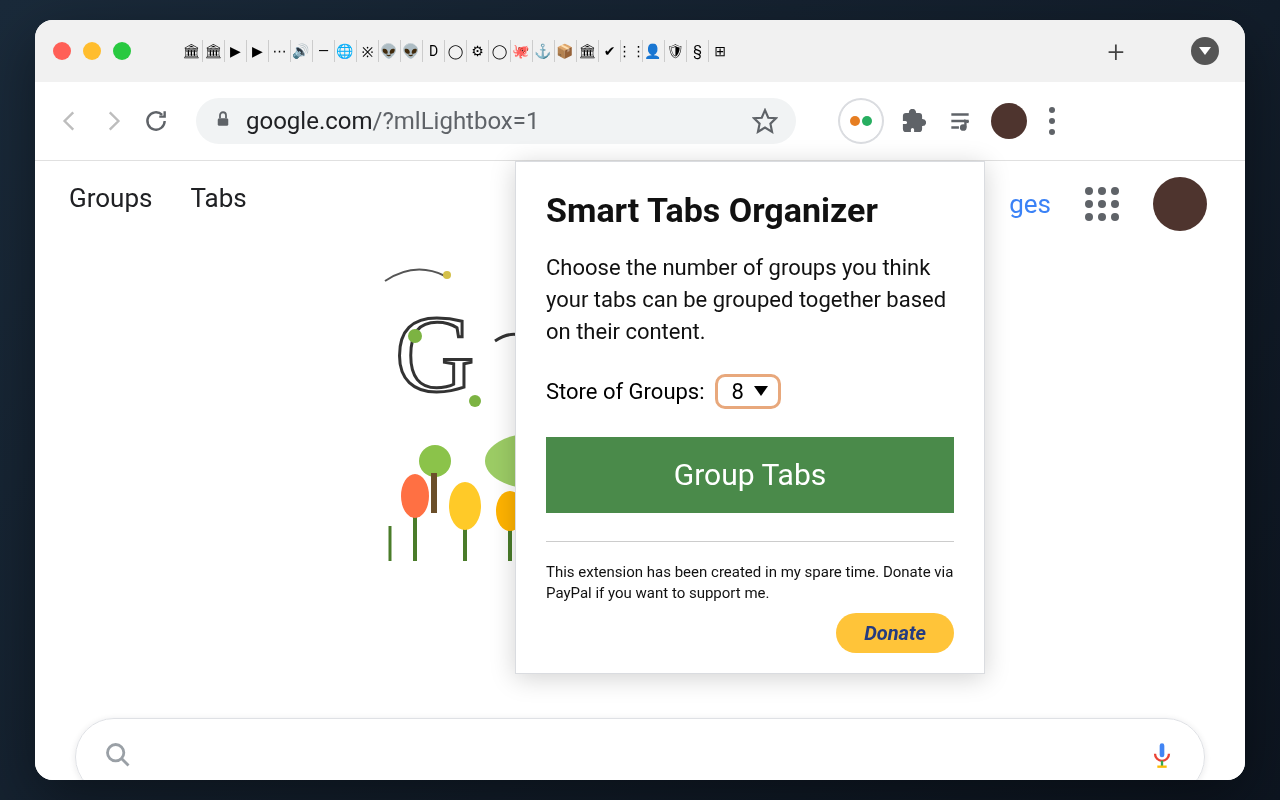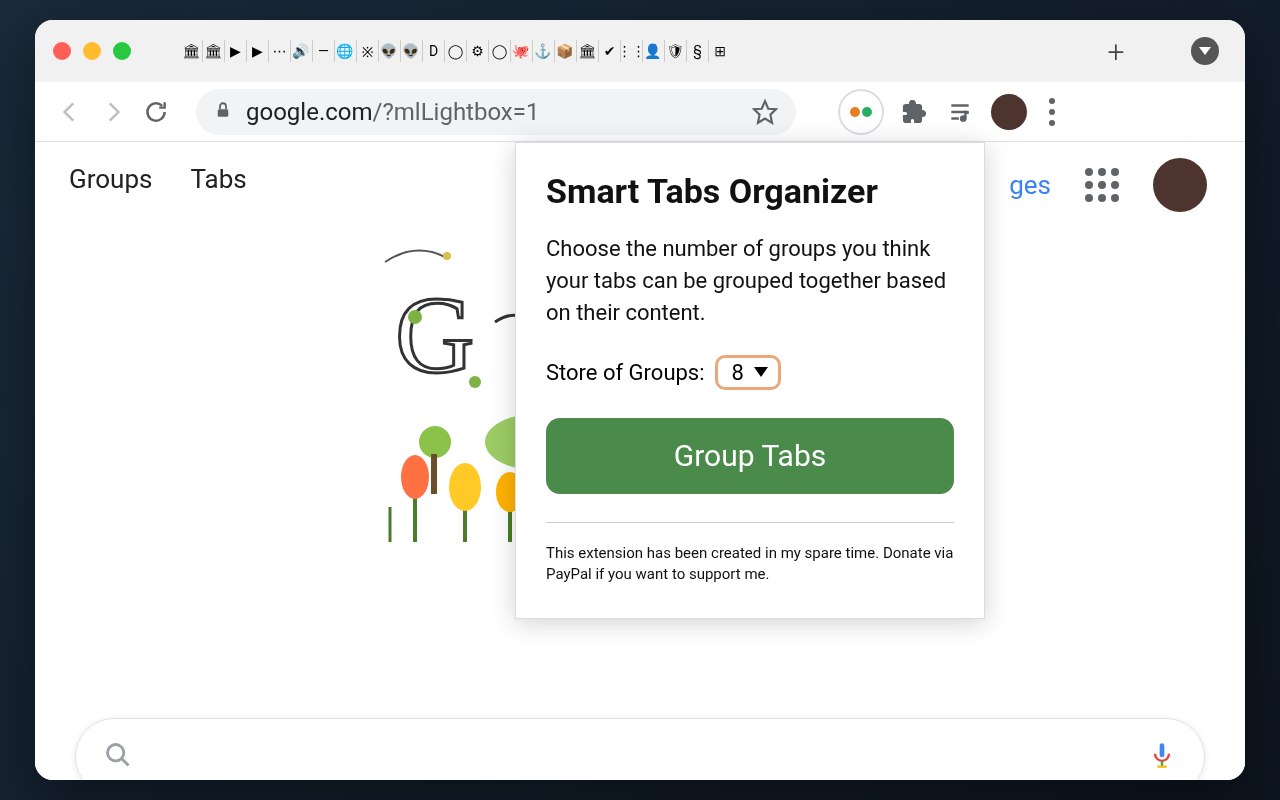"google.com/?mlLightbox=1" .toolbar { height: 60px -> 79px }
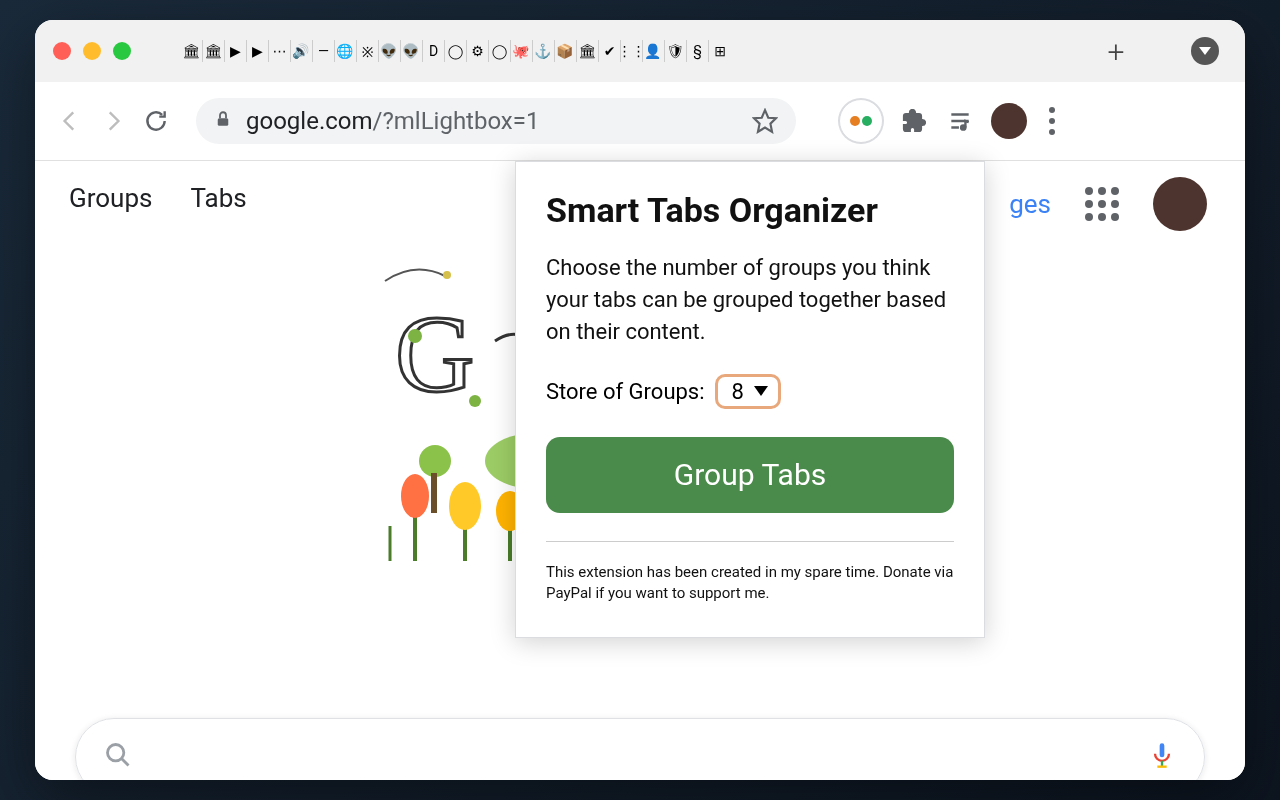"Group Tabs" .grp-btn { border-radius: 14px -> none }
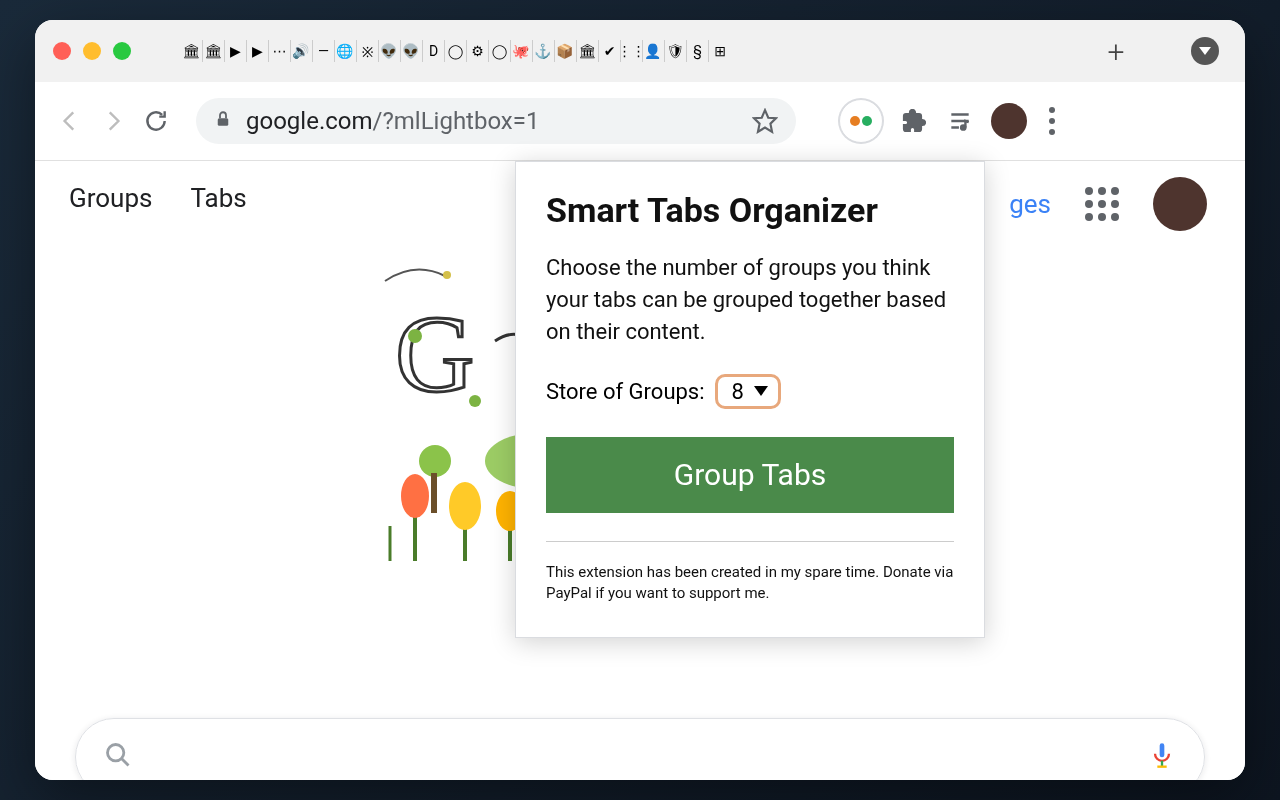"Donate" div.donate-btn { html: none -> <div>Donate</div> }
